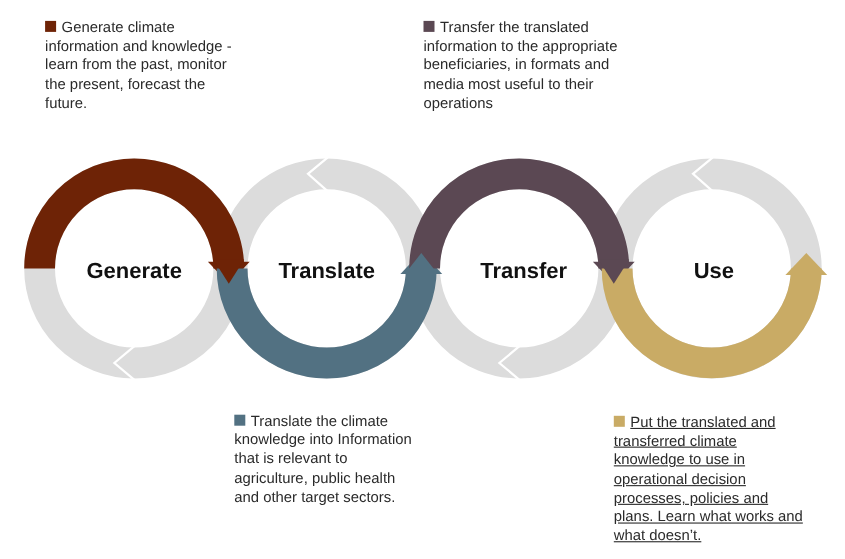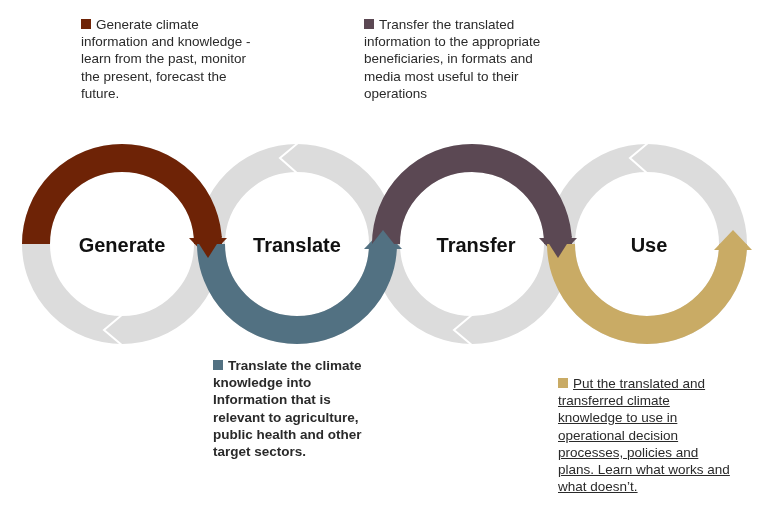"Generate climate information and" div.note { margin-left: 40px -> none }
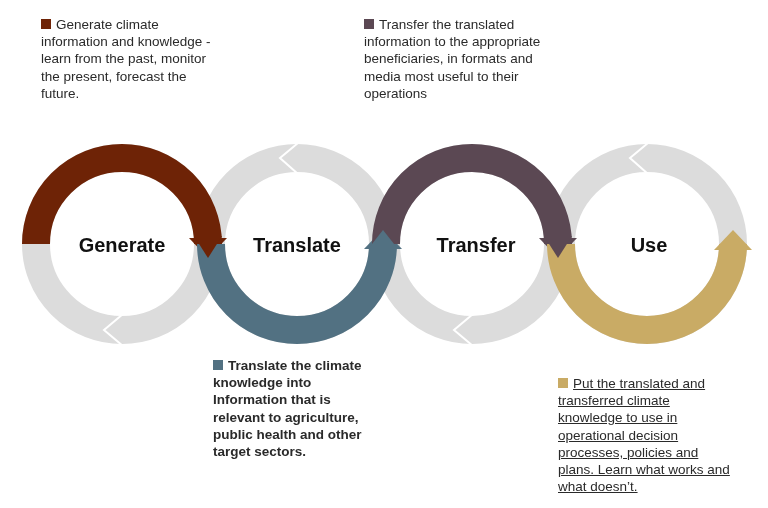"Transfer the translated information to" div.note { left: 364px -> 385px }
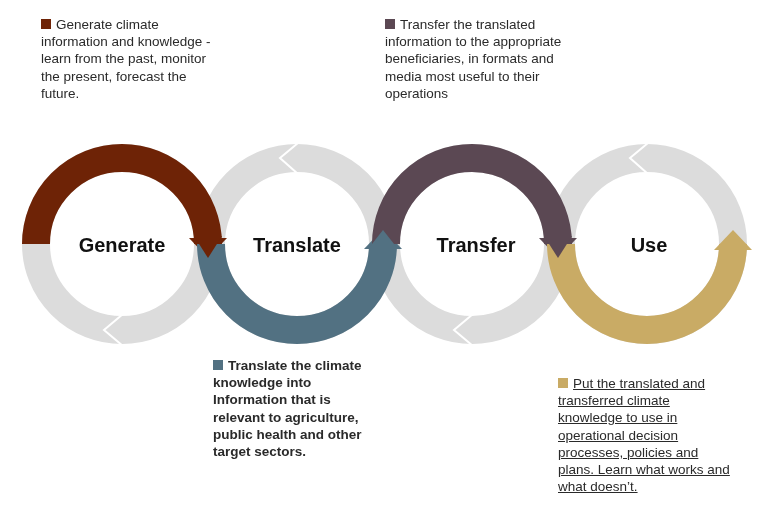"Translate the climate knowledge into" div.note { font-weight: bold -> none; top: 357px -> 374px }
